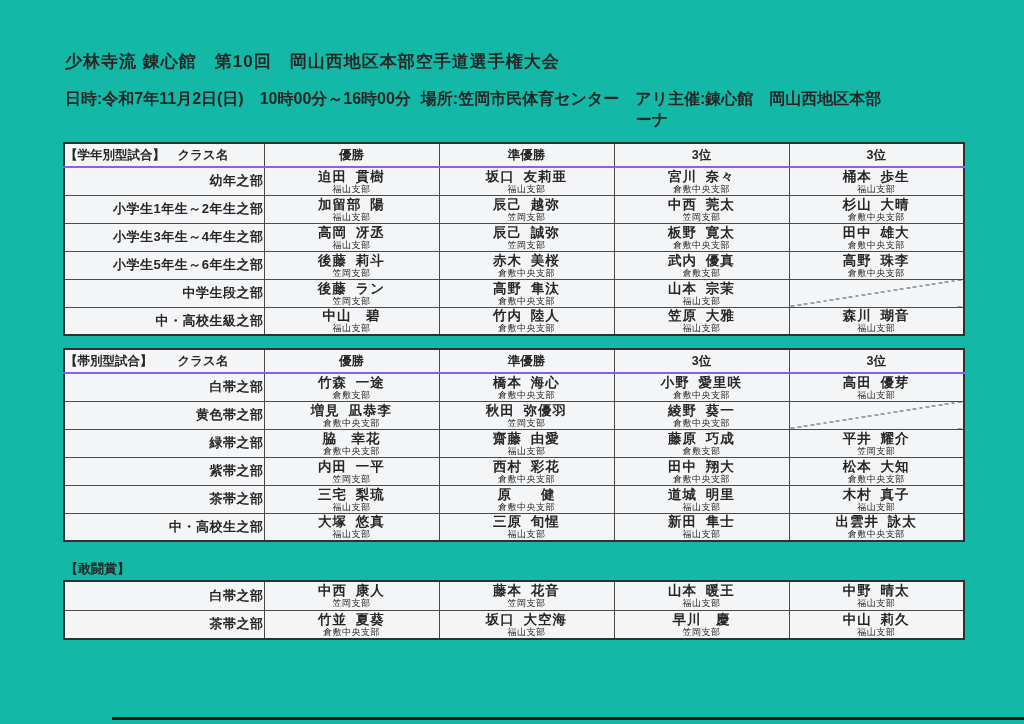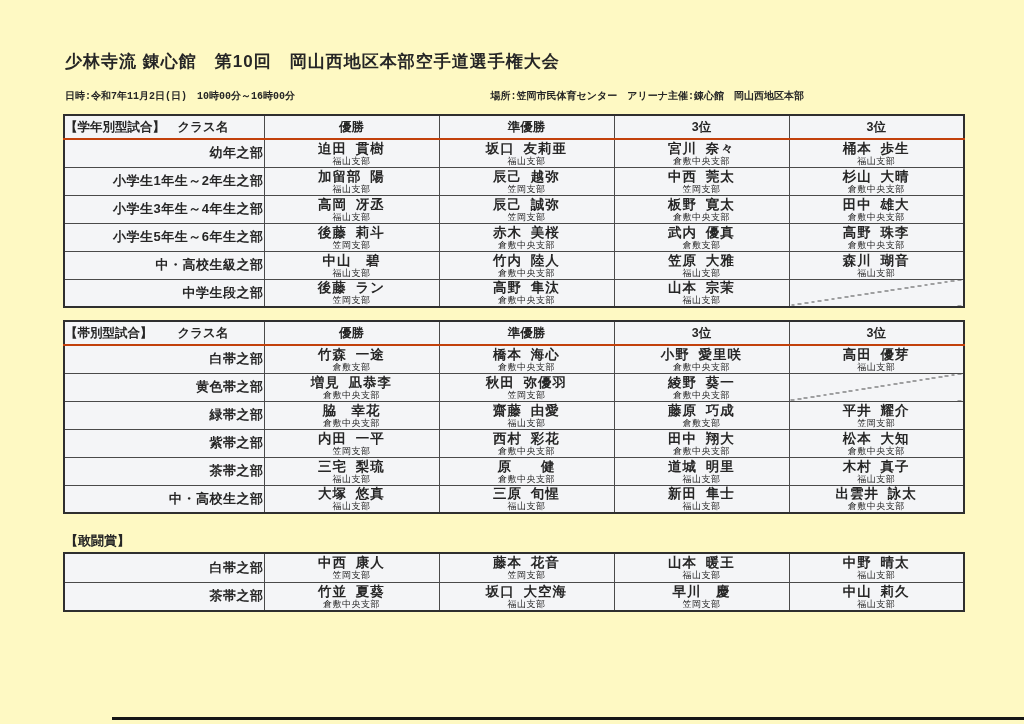"少林寺流 錬心館 第10回 岡山西地区本部空手道選手権大会" .sheet { background: #fef9c3 -> #14b8a6 }
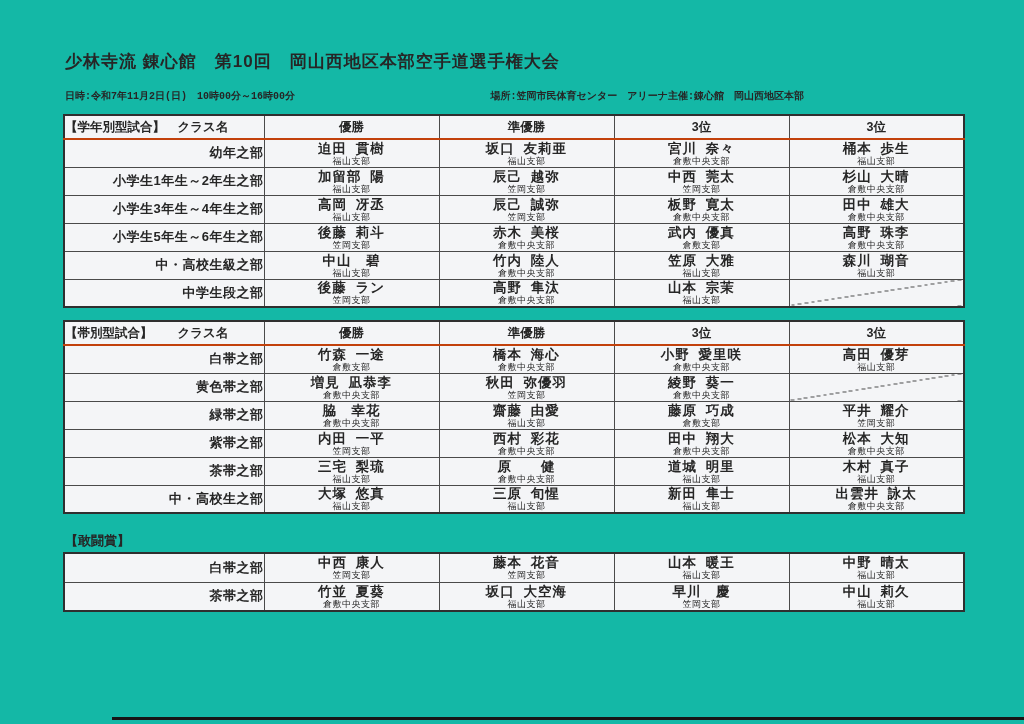"日時:令和7年11月2日(日) 10時00分～16時00分" .info-line { font-family: Liberation Mono, monospace -> none; font-size: 10px -> 16px }
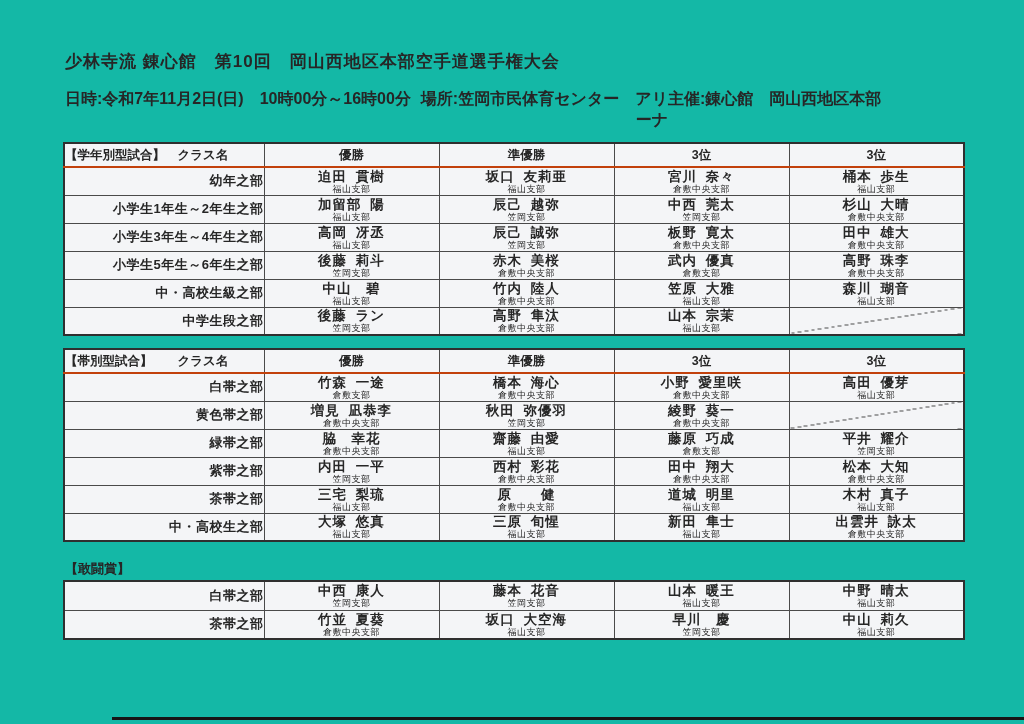"【学年別型試合】 クラス名" table.results thead th { border-bottom: 2px solid #c2410c -> 2px solid #8b5cf6 }
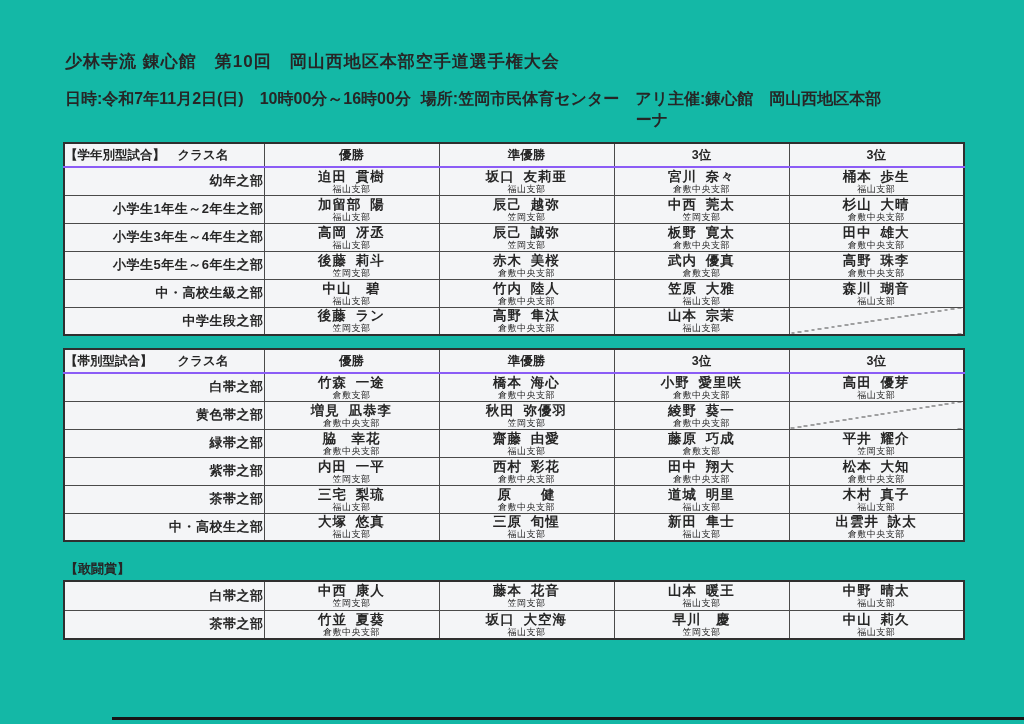"中・高校生級之部" tr { order: before "中学生段之部" -> after "中学生段之部" }
